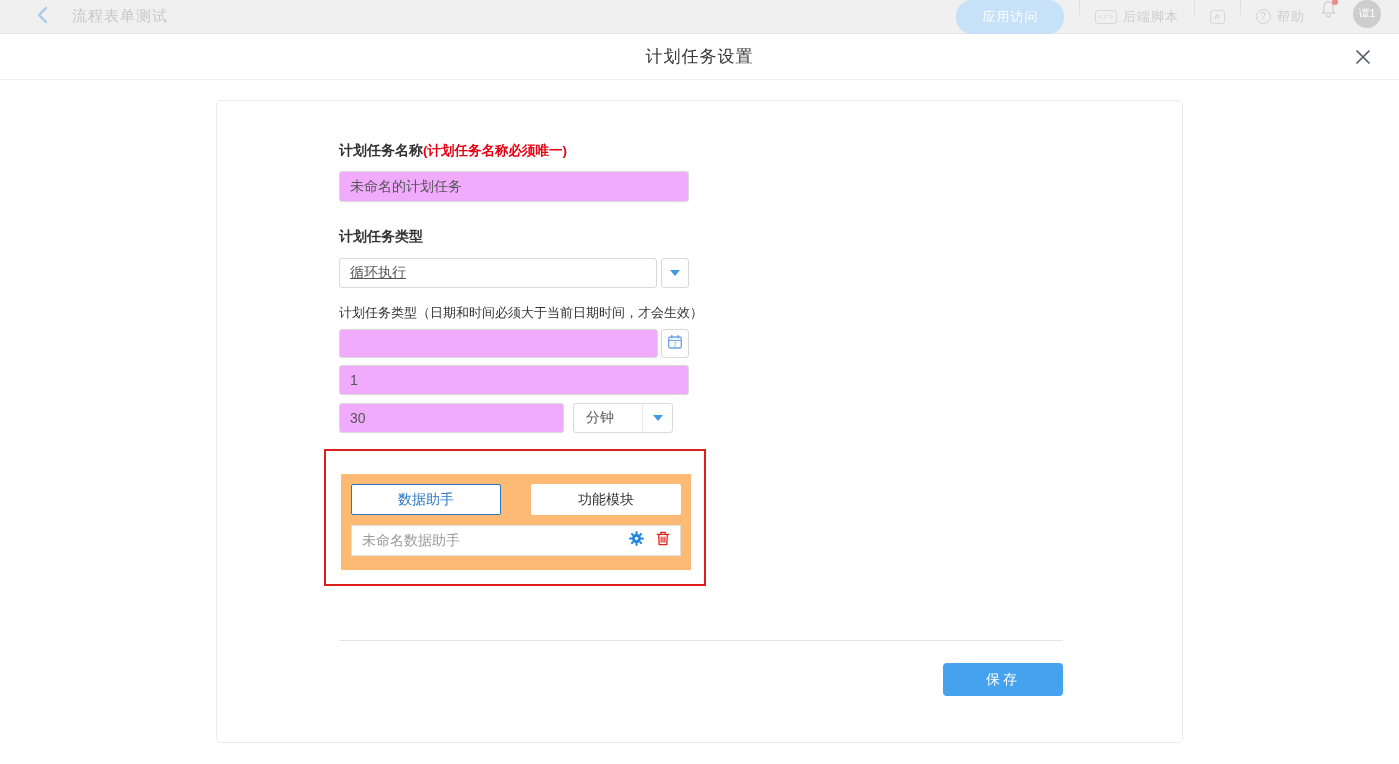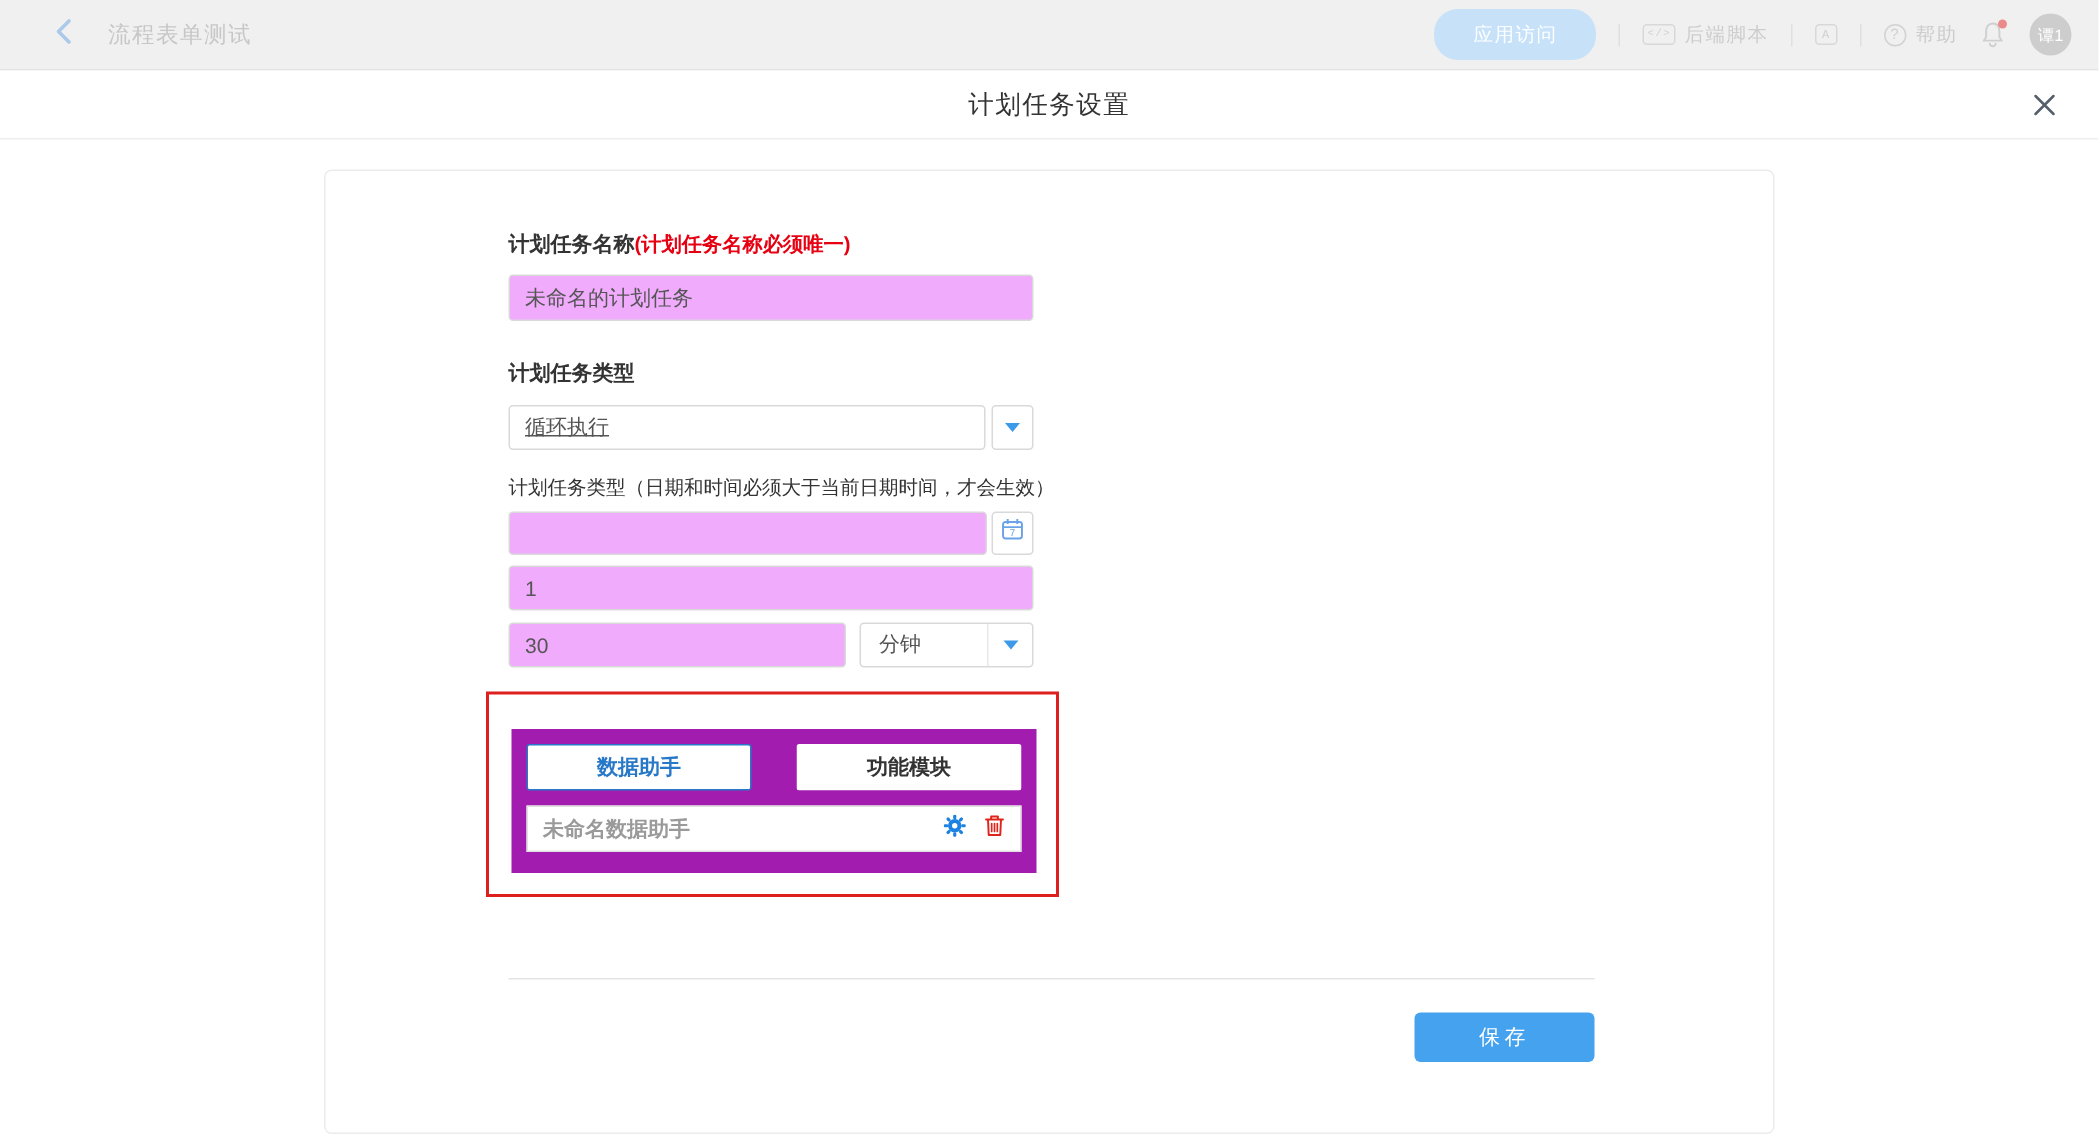"流程表单测试" .topbar { height: 47px -> 34px }
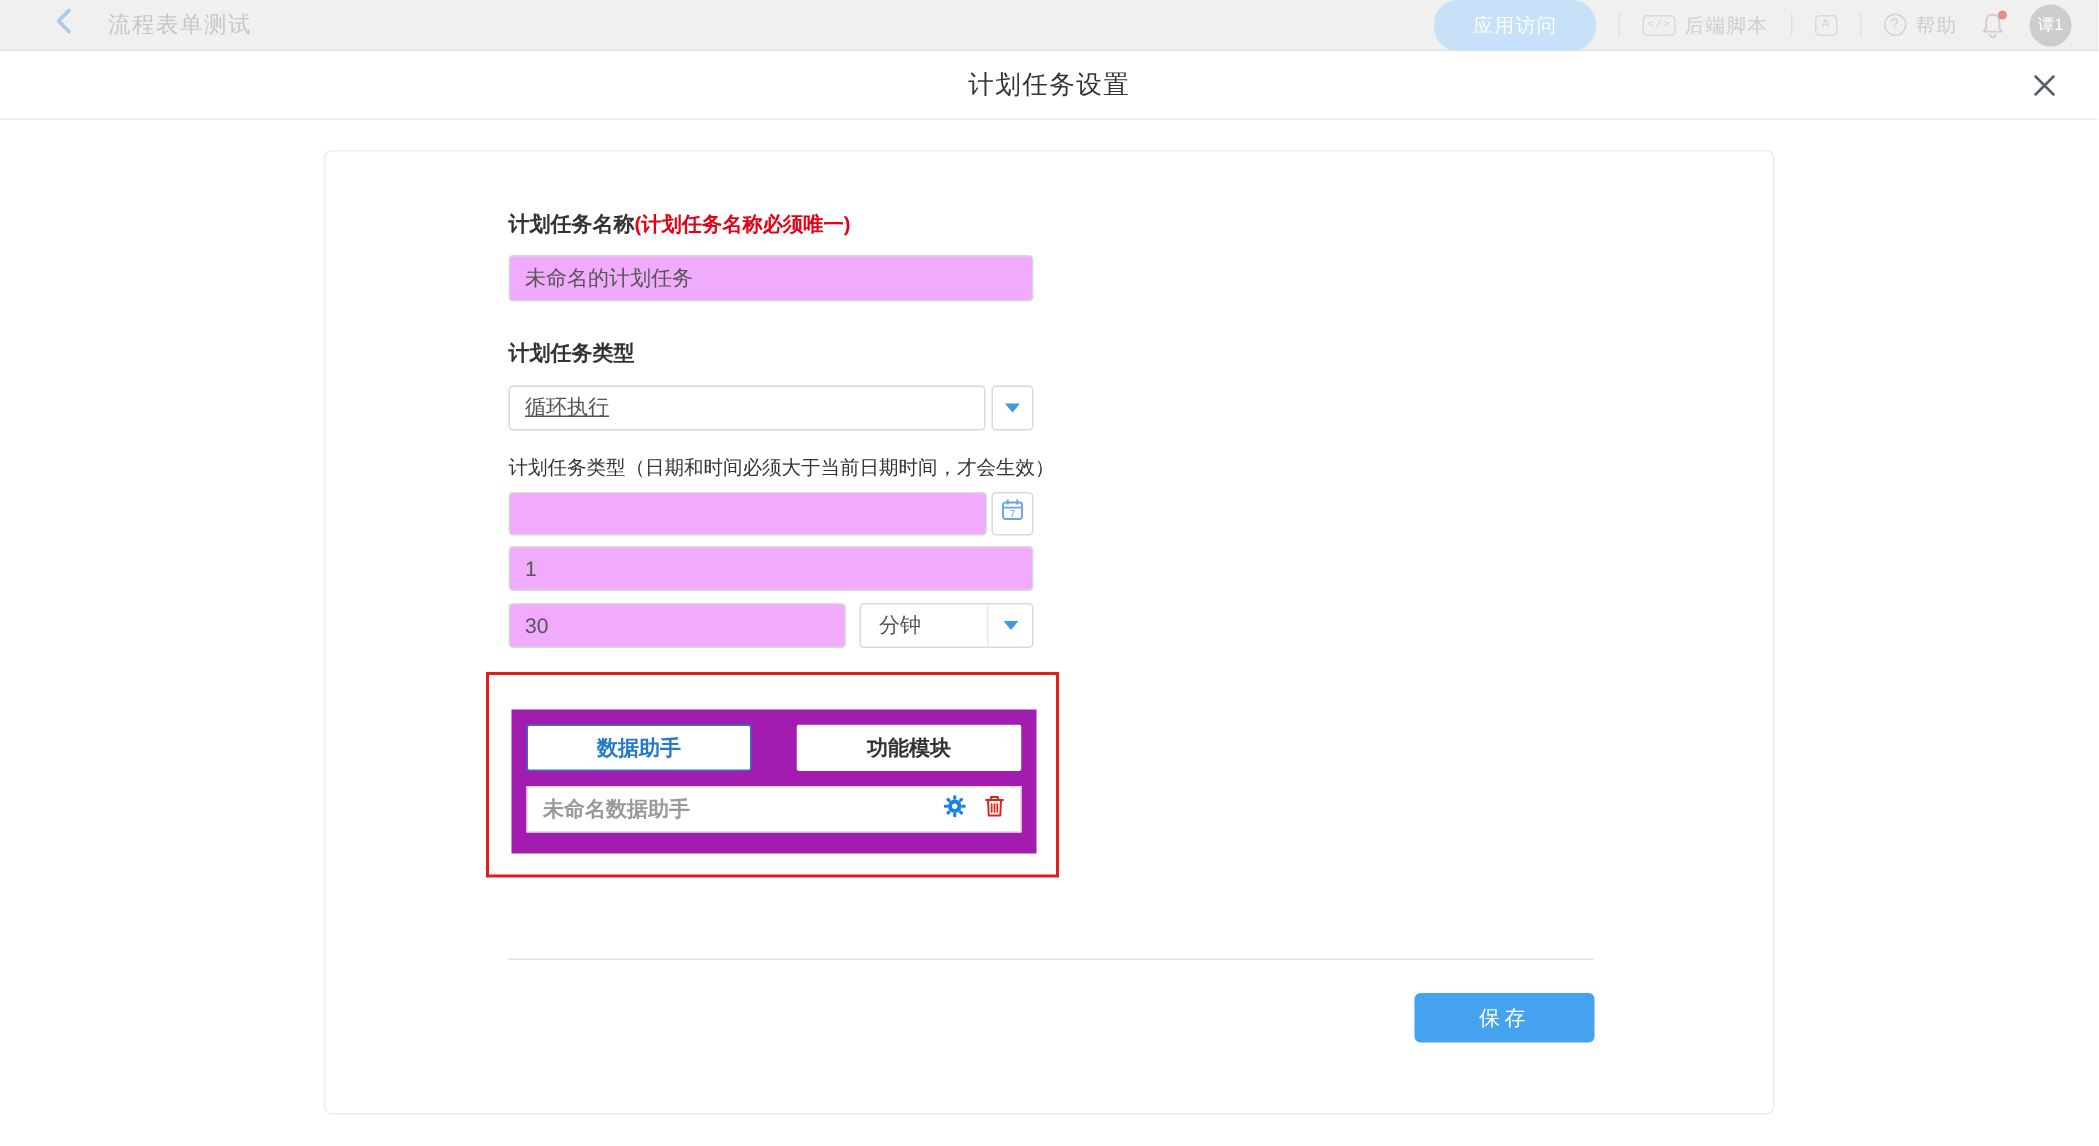"应用访问" .topbar-right { align-items: center -> none }
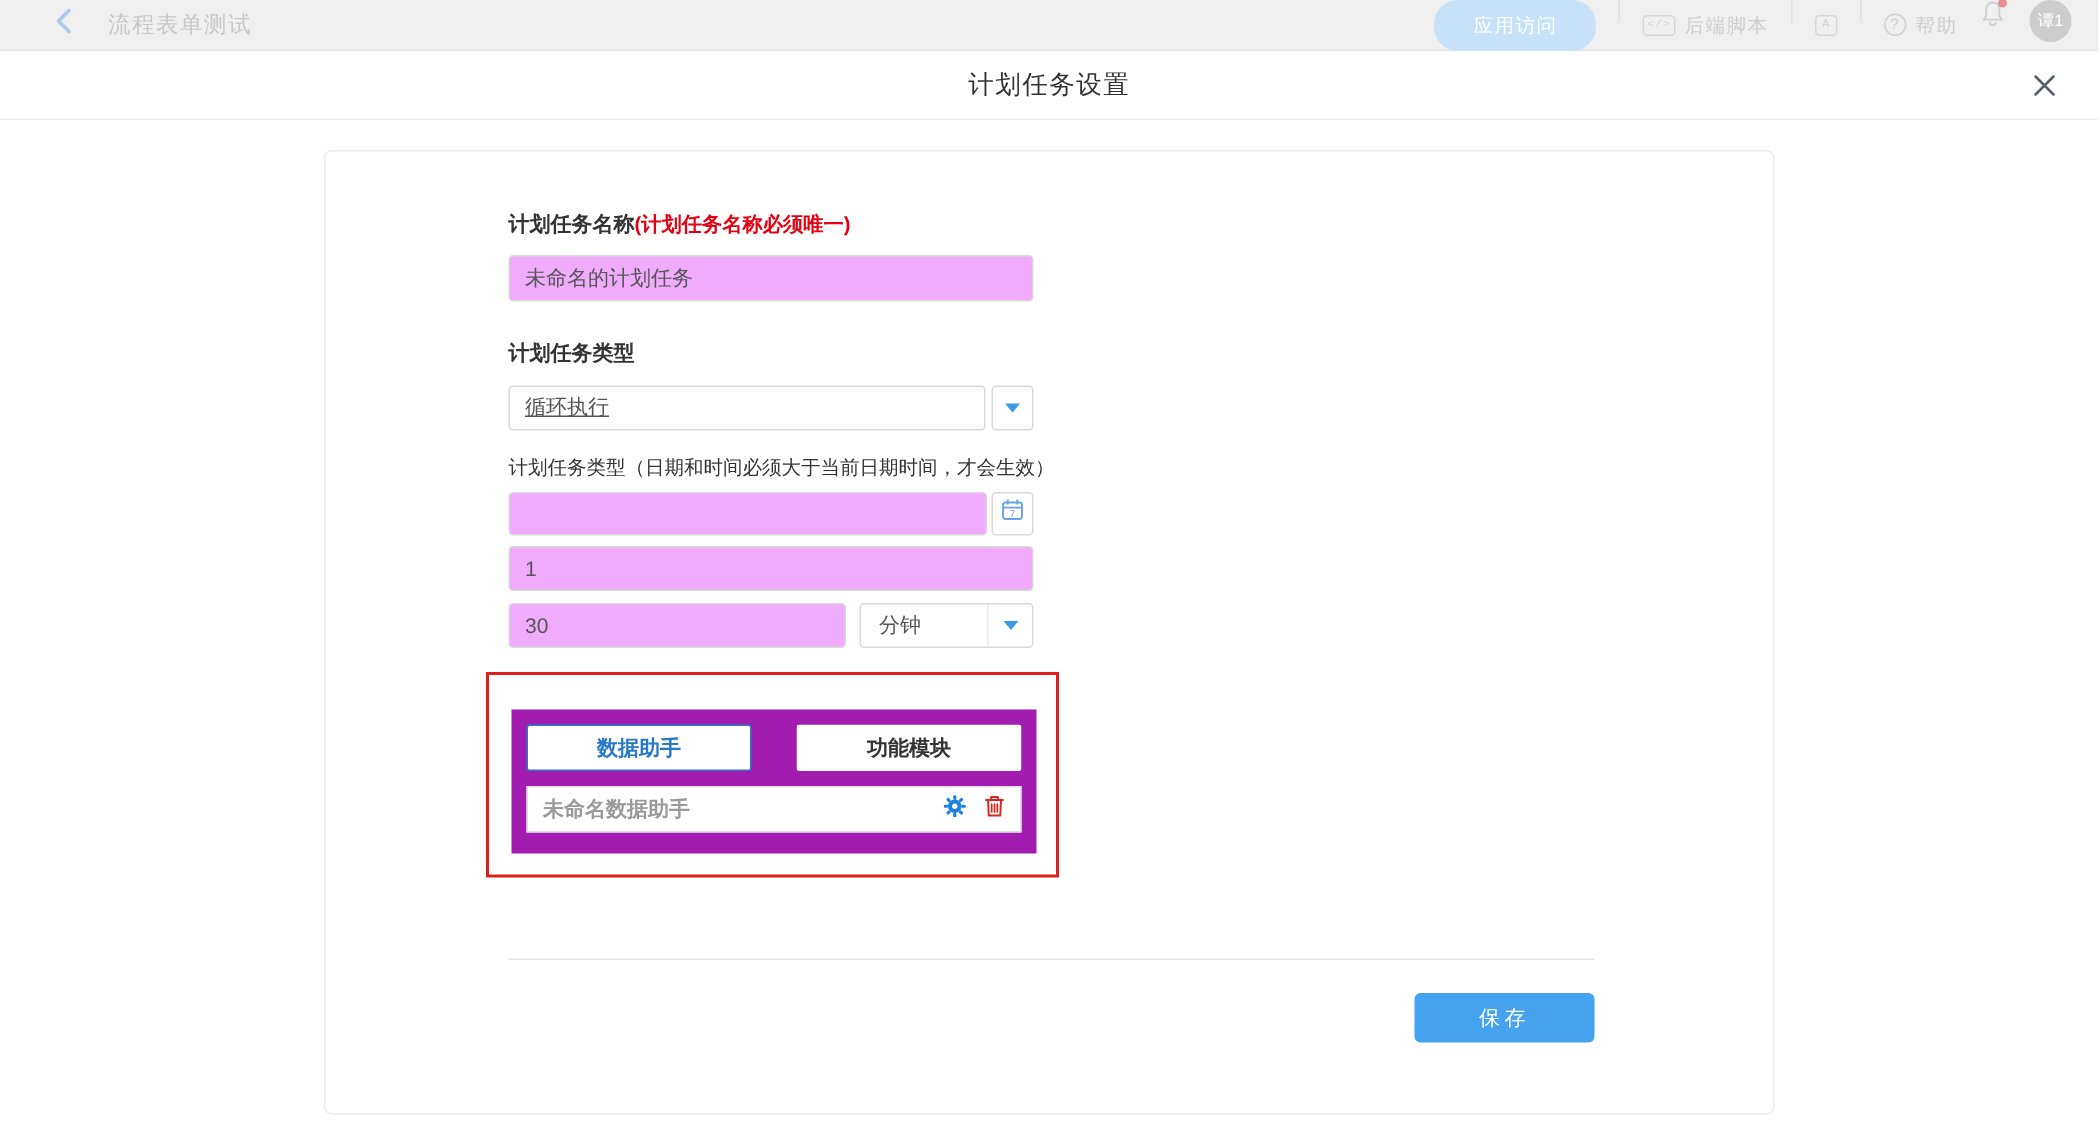"分钟" .unit-select { width: 116px -> 100px }
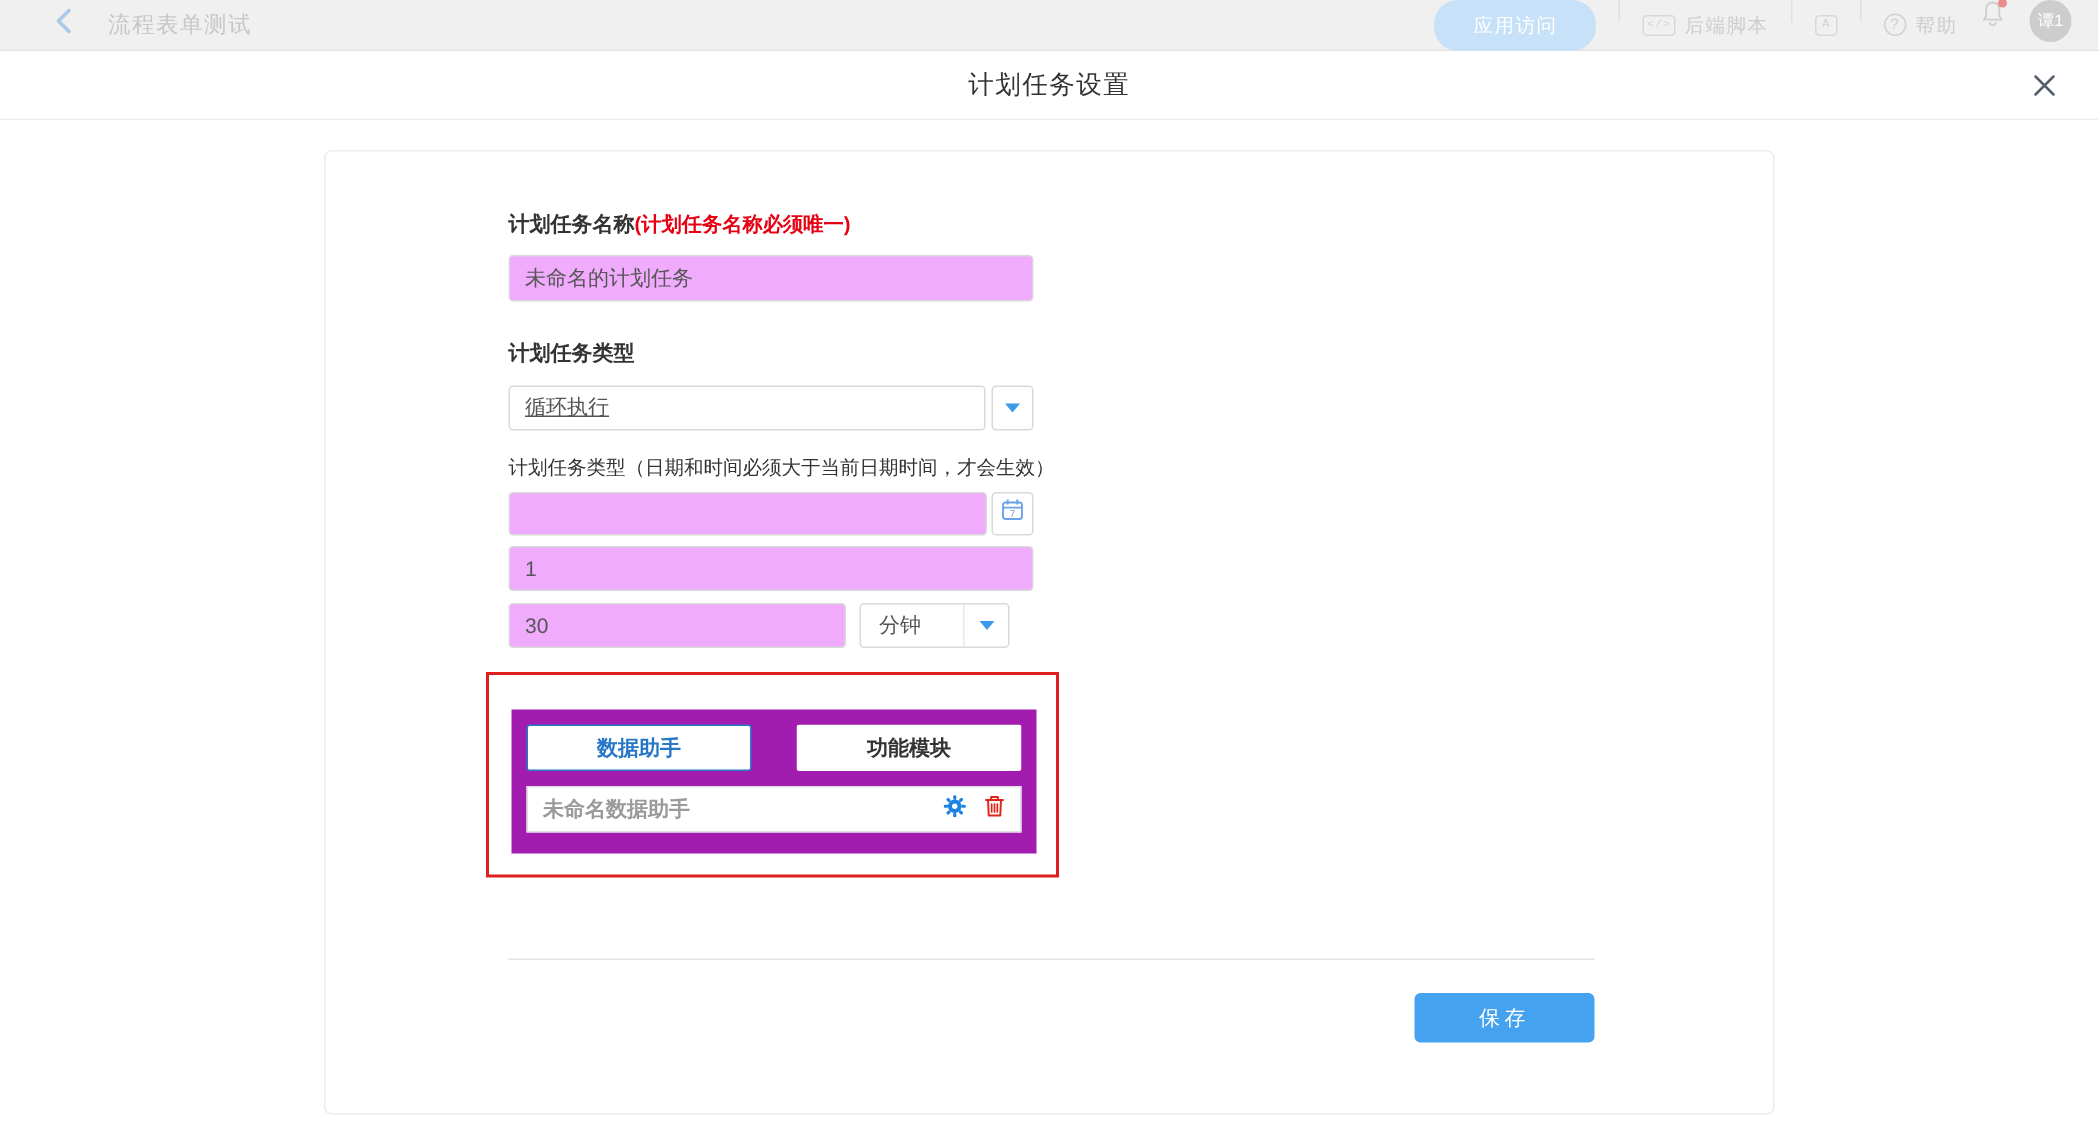"数据助手" .ext-panel { background: #a21caf -> #fdba74; font-weight: bold -> none }
